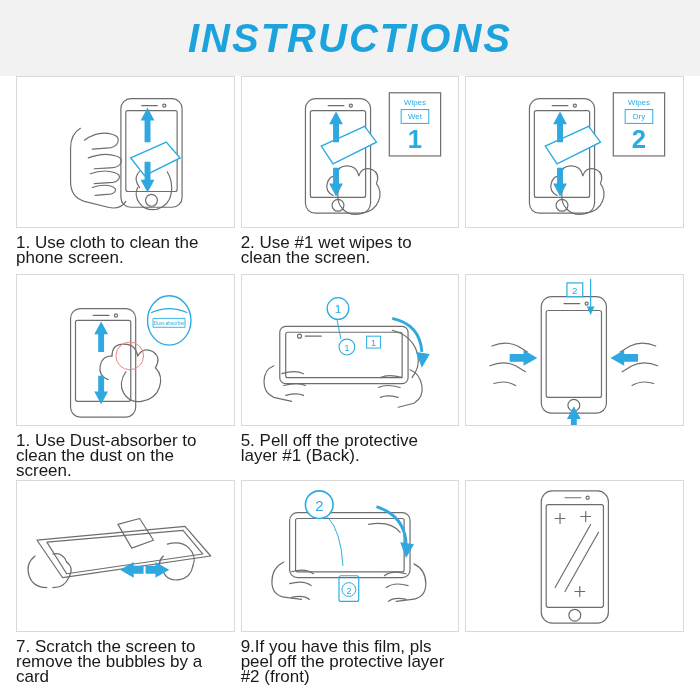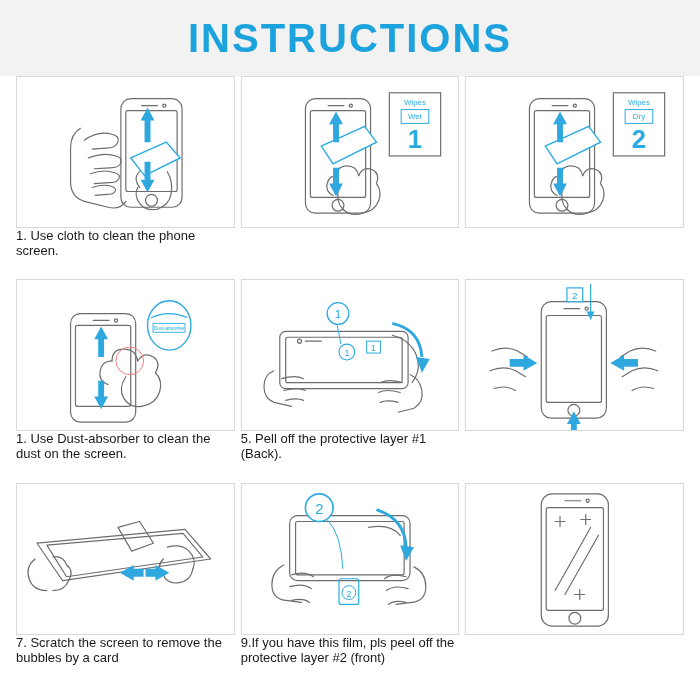"INSTRUCTIONS" .header { font-style: none -> italic }
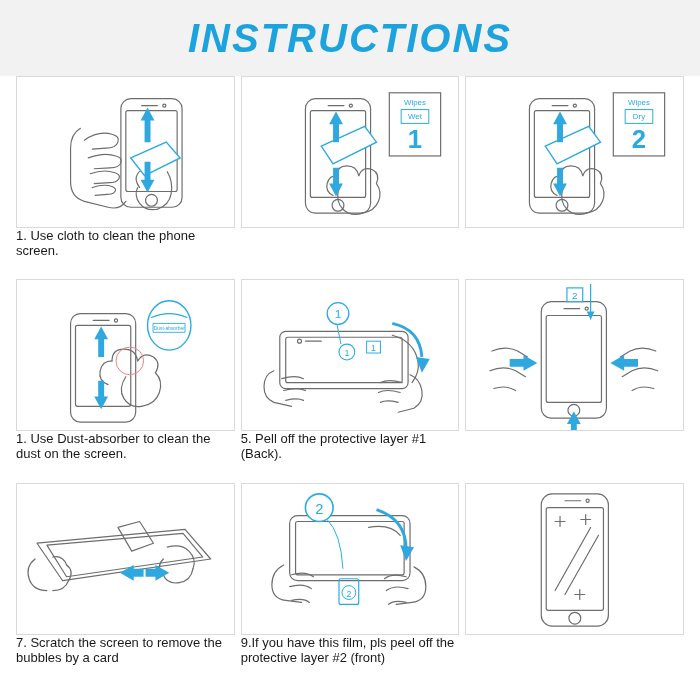"1. Use cloth to clean" .caption { font-size: 13px -> 17px; margin-top: none -> 7px }
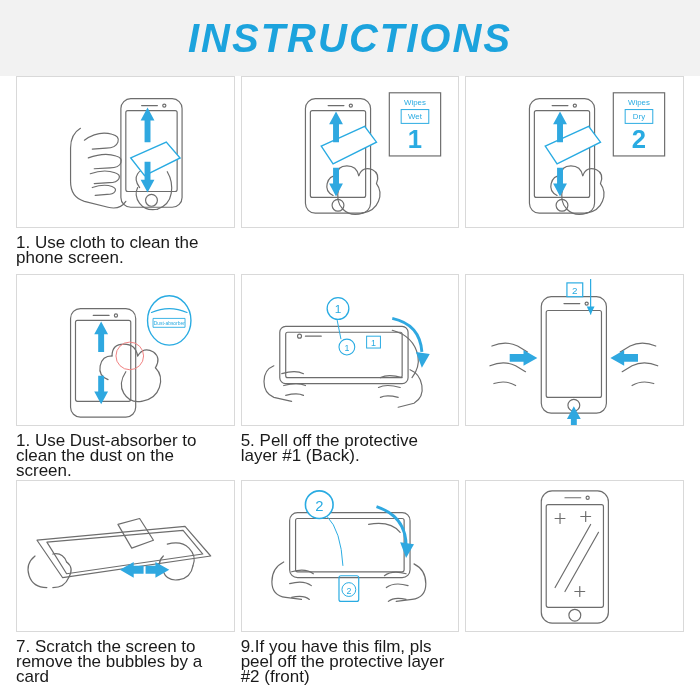"2. Use #1 wet wipes" div.caption { html: none -> <div>2. Use #1 wet wipes to clean the screen.</div> }
